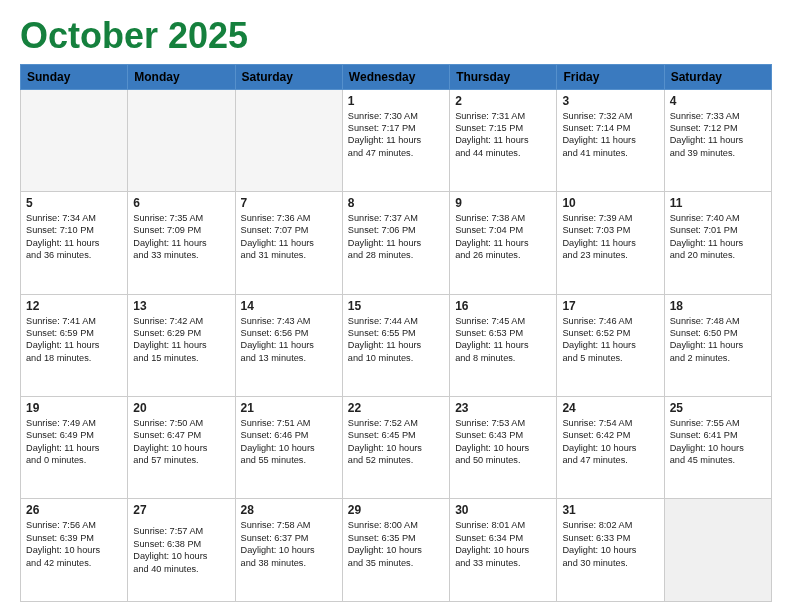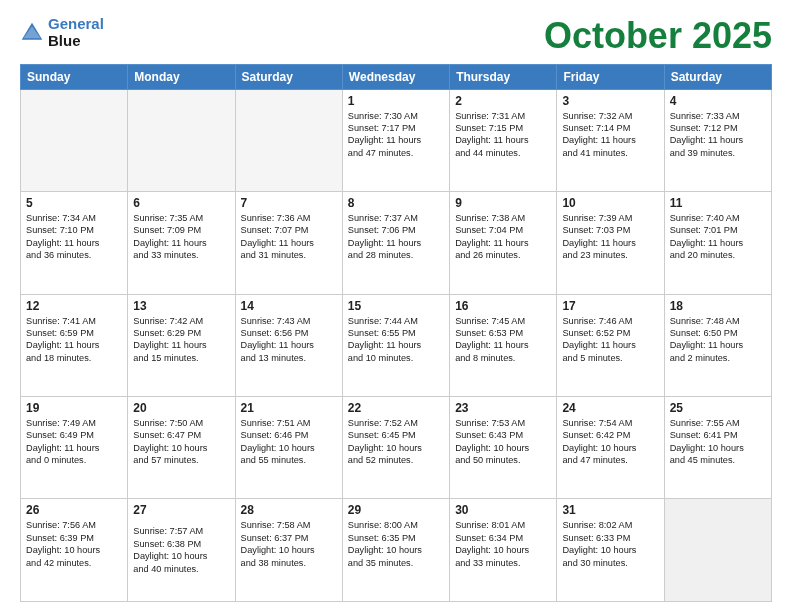"General" div.logo { html: <div> <svg> <polygon></polygon> <polygon></polygon> </svg> <div> <div> <span>General</span><br> <span>Blue</span> </div> </div> </div> -> none }
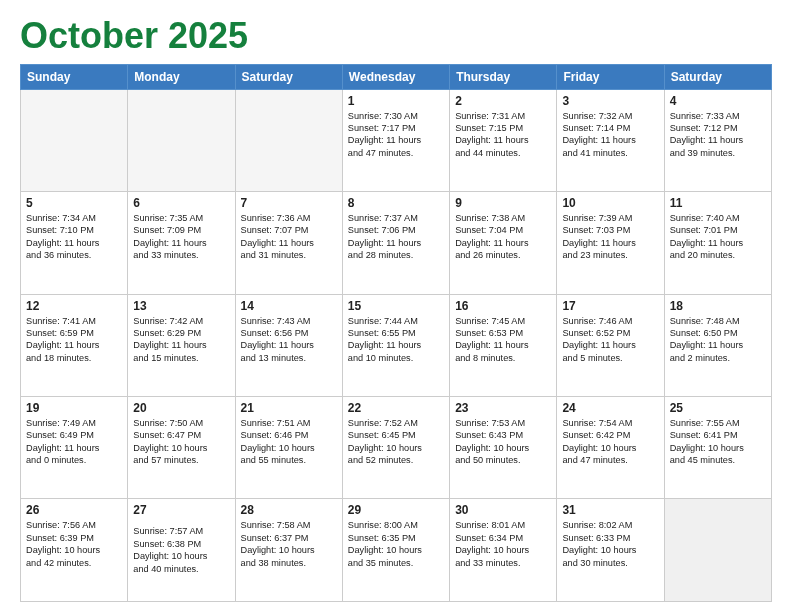"Sunday" .calendar th { color: #ffffff -> #000000 }
